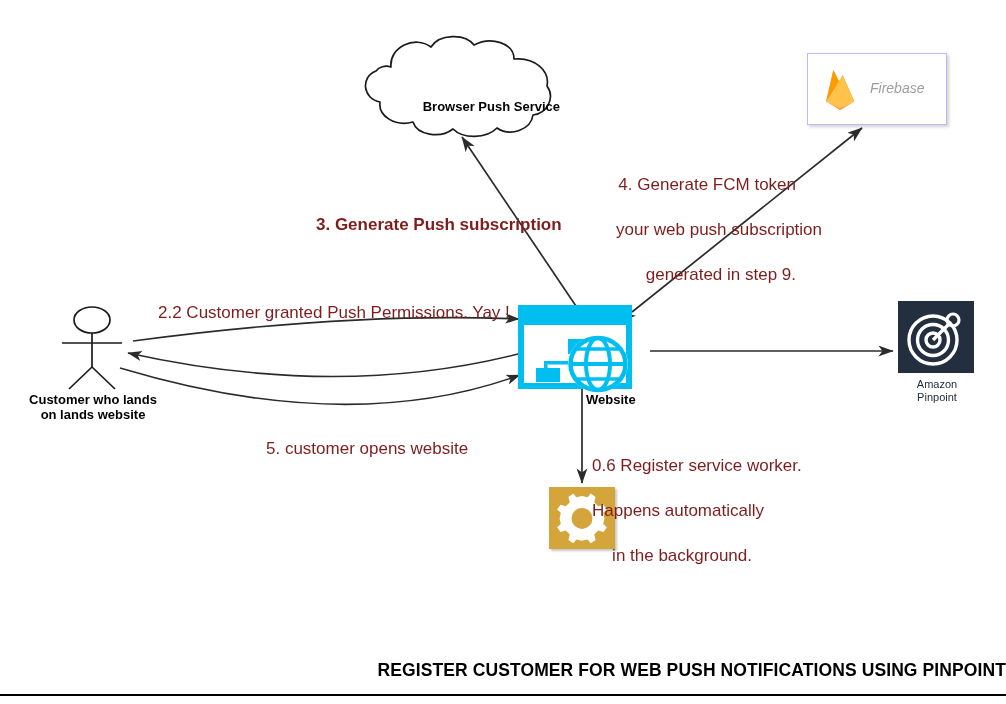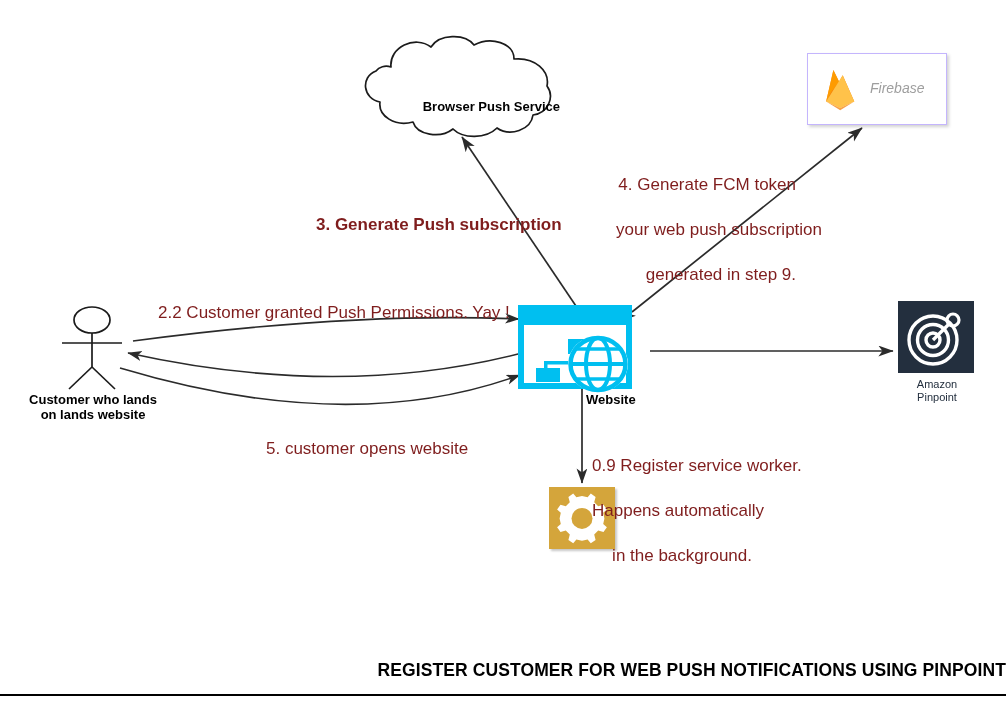"0.9 Register service worker." div { text: 0.9 -> 0.6 }
